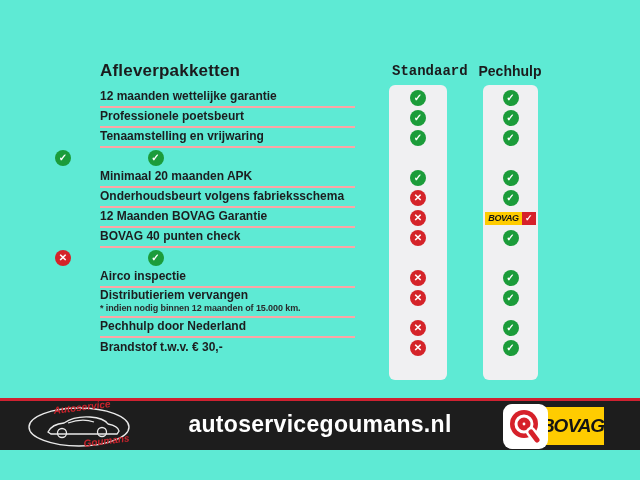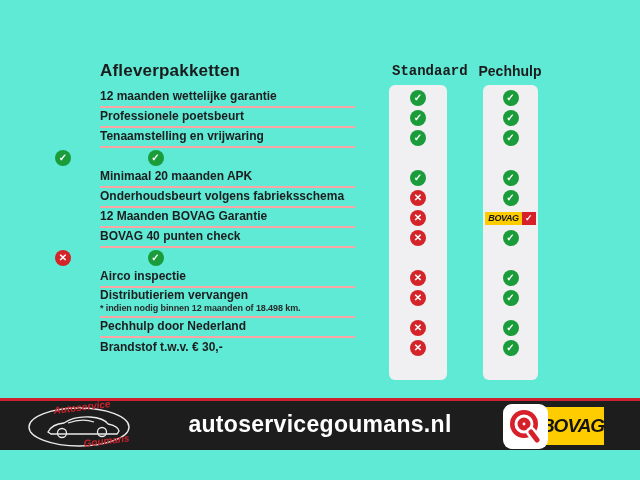"* indien nodig binnen 12" span.note { text: 18.498 -> 15.000 }
